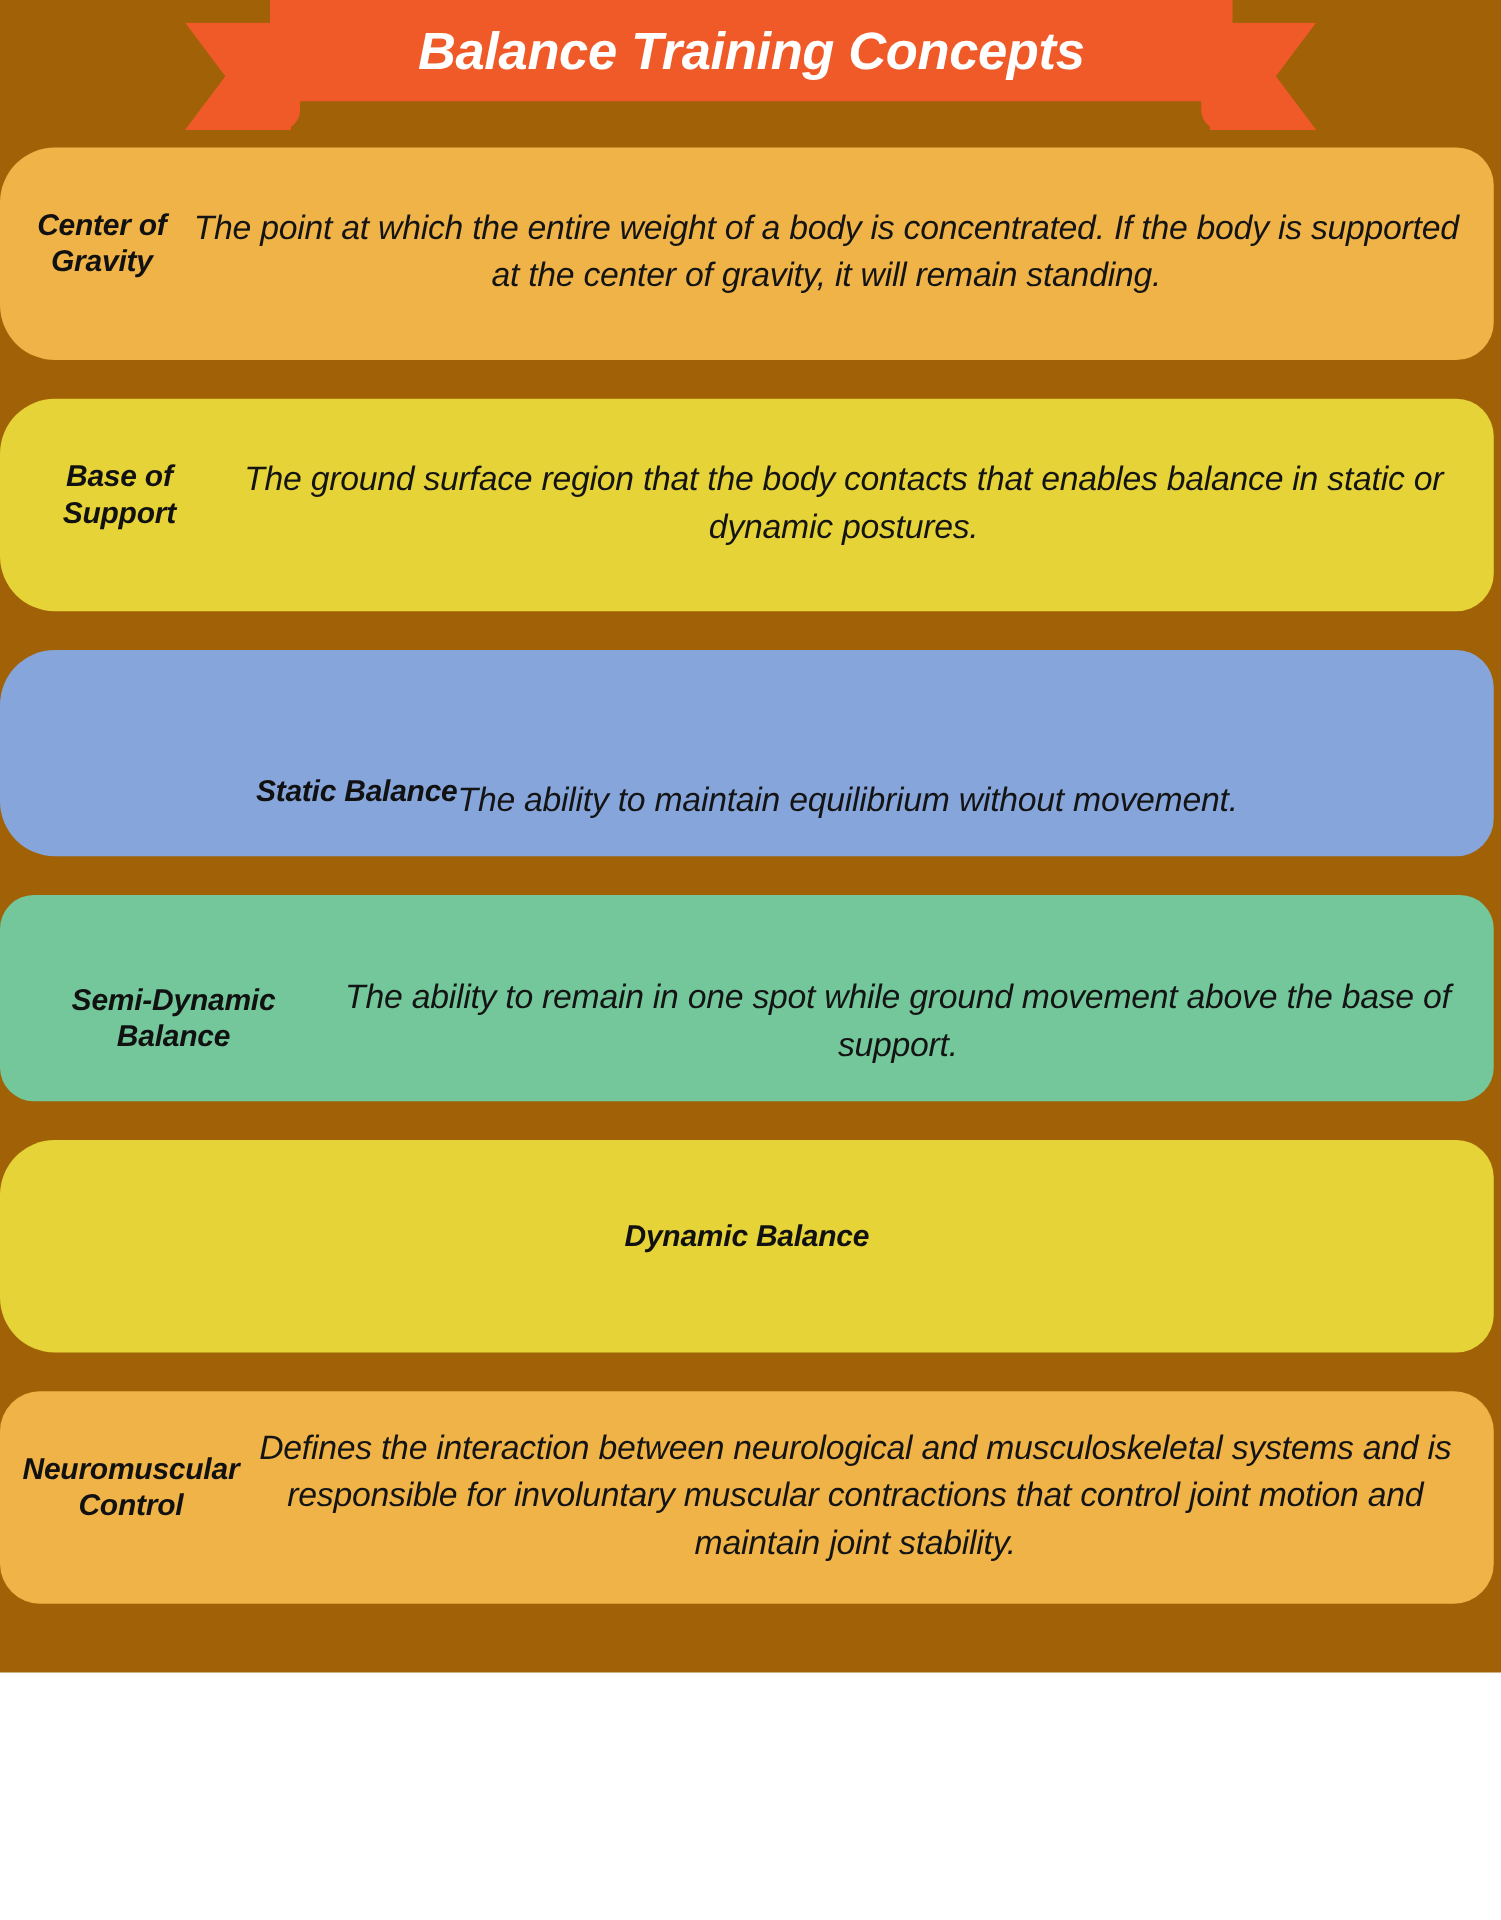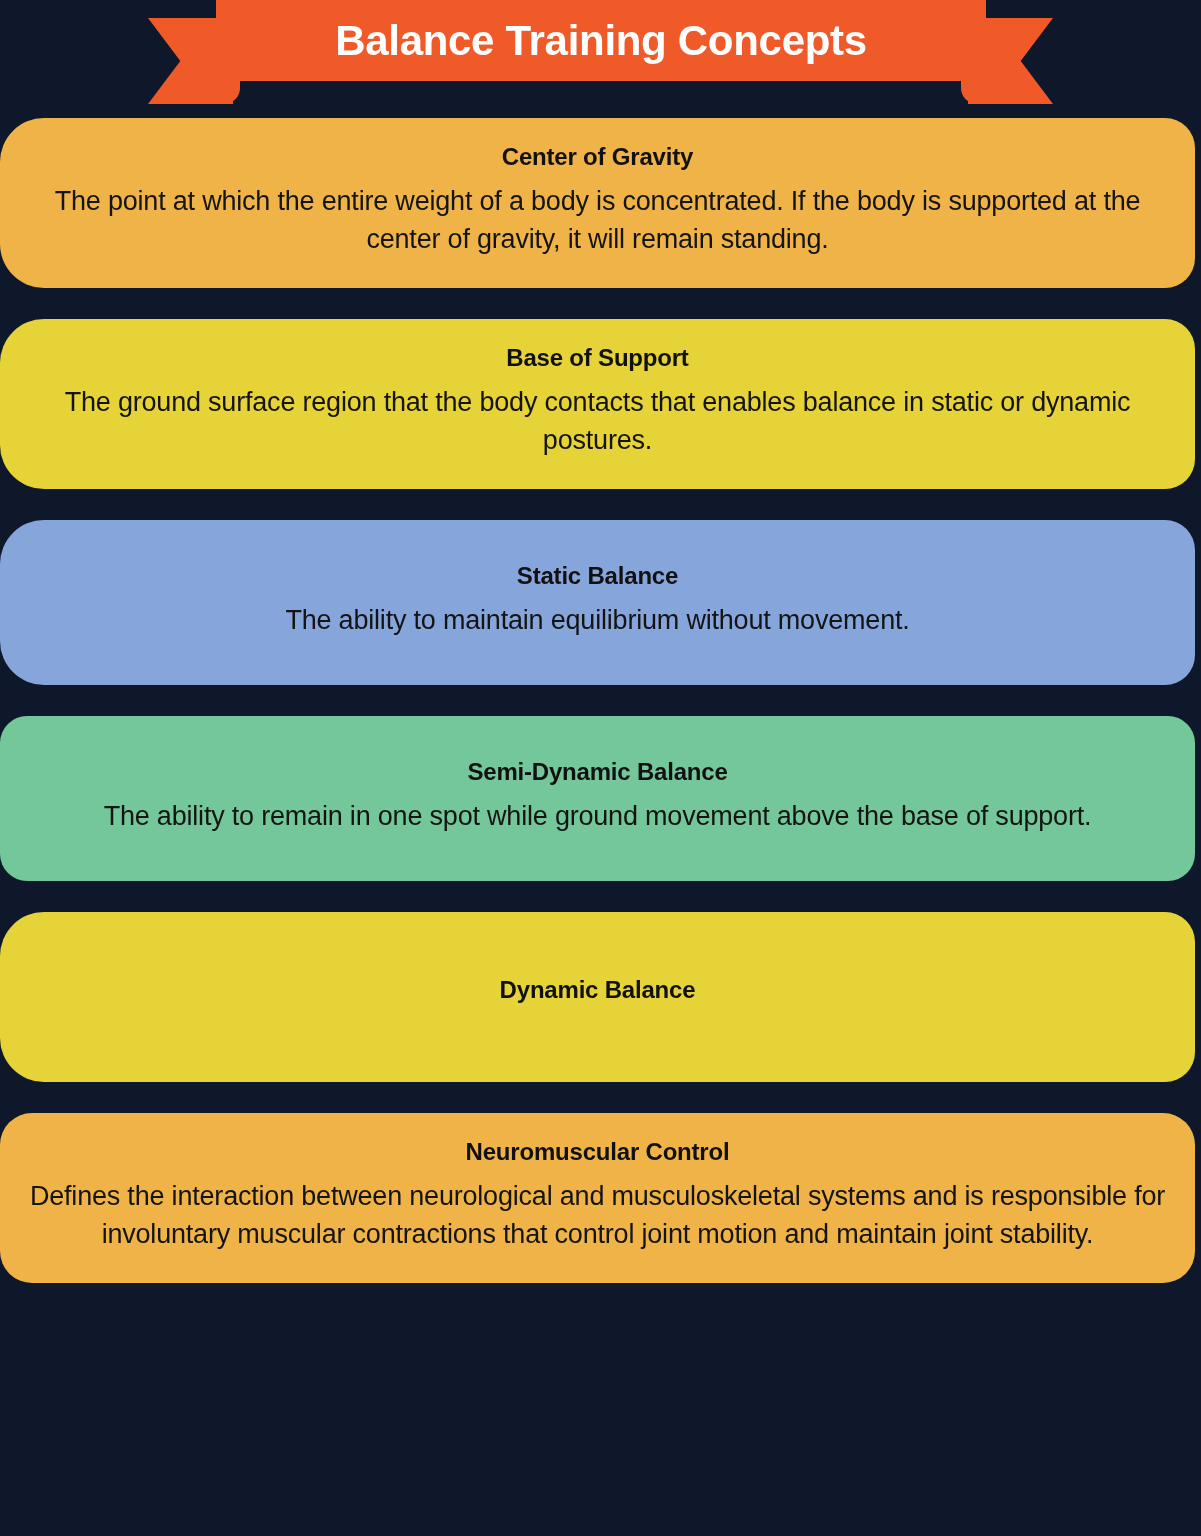"Balance Training Concepts" .page { background: #0f172a -> #a16207; font-style: none -> italic; height: 1536px -> 1338px }
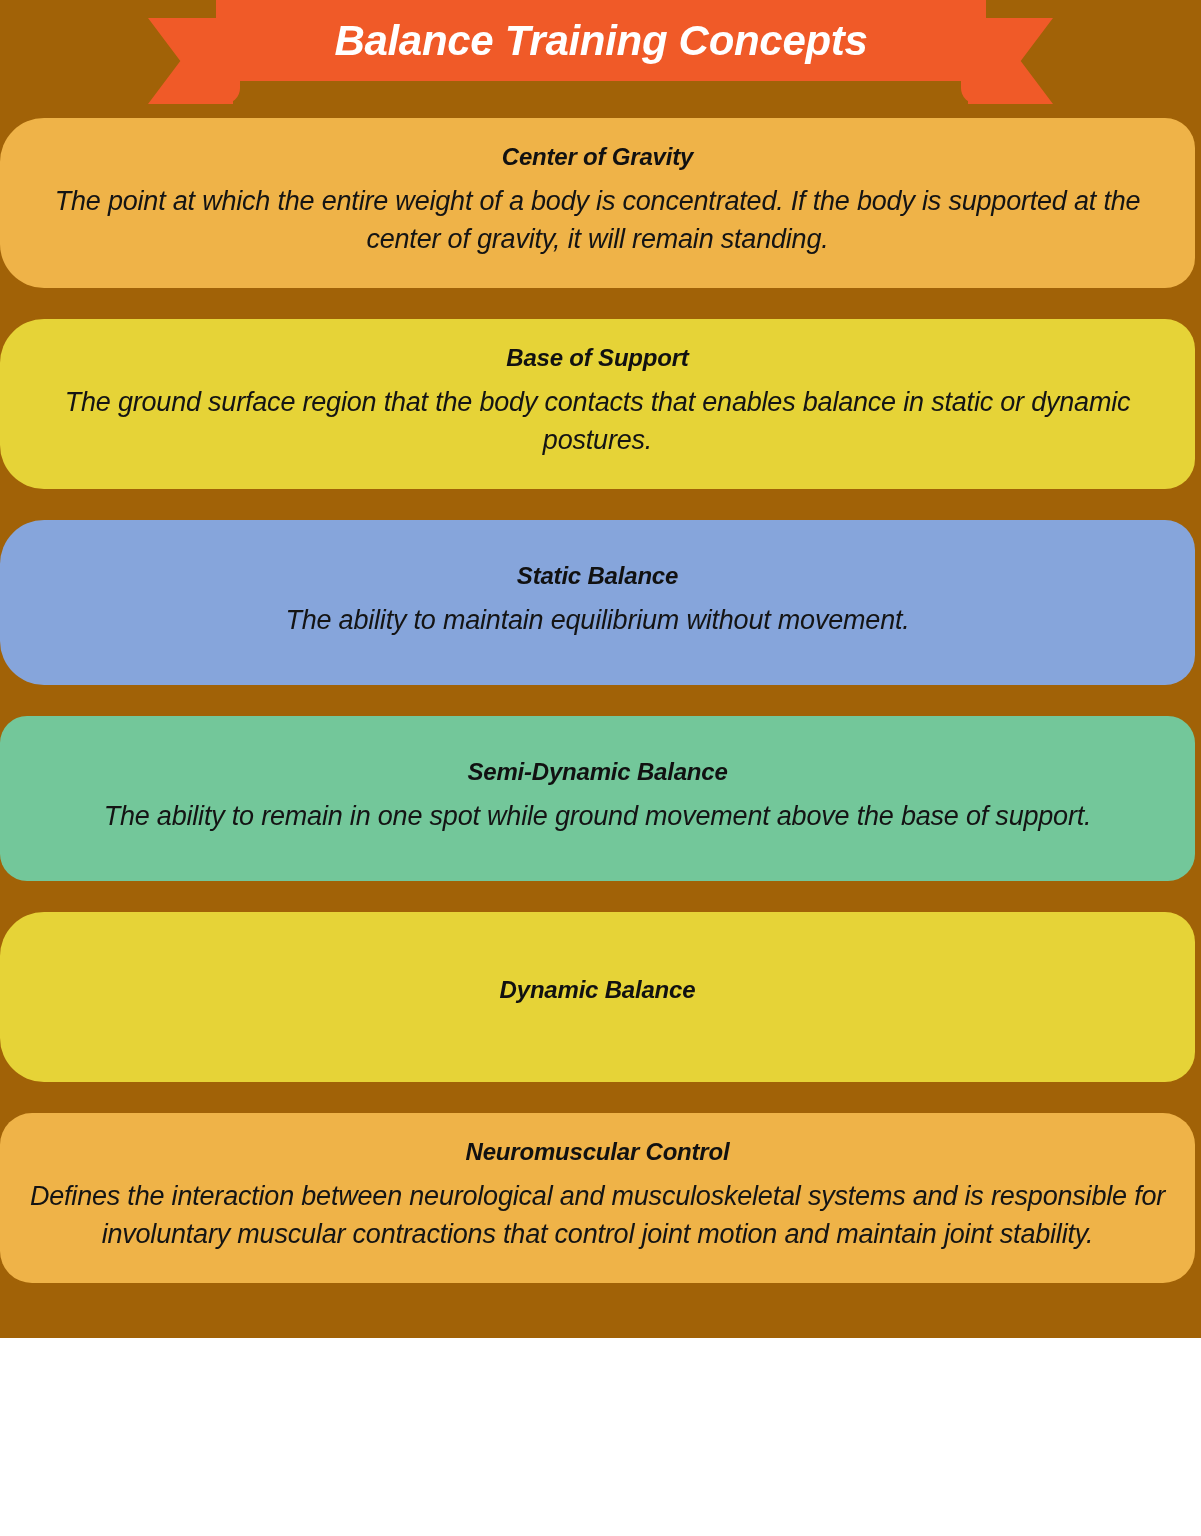"Center of Gravity" .bar { flex-direction: column -> none }
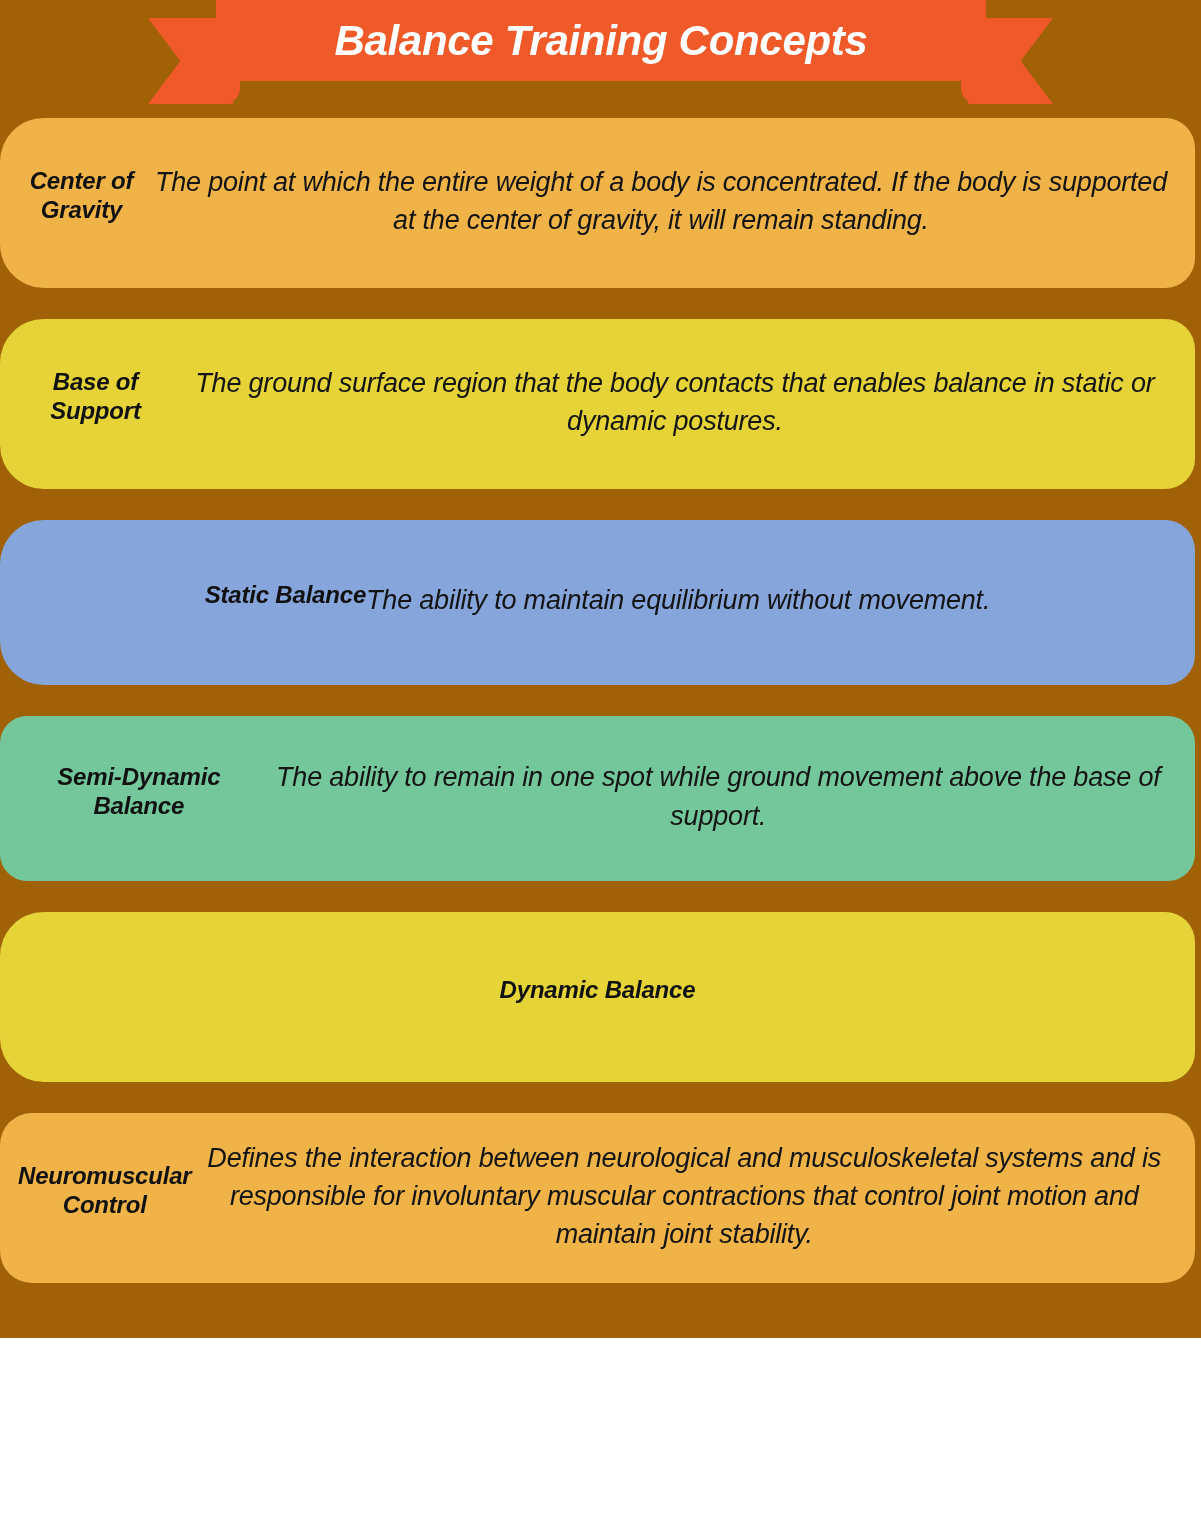"Static Balance" .bar.h-short { align-items: none -> flex-end }
